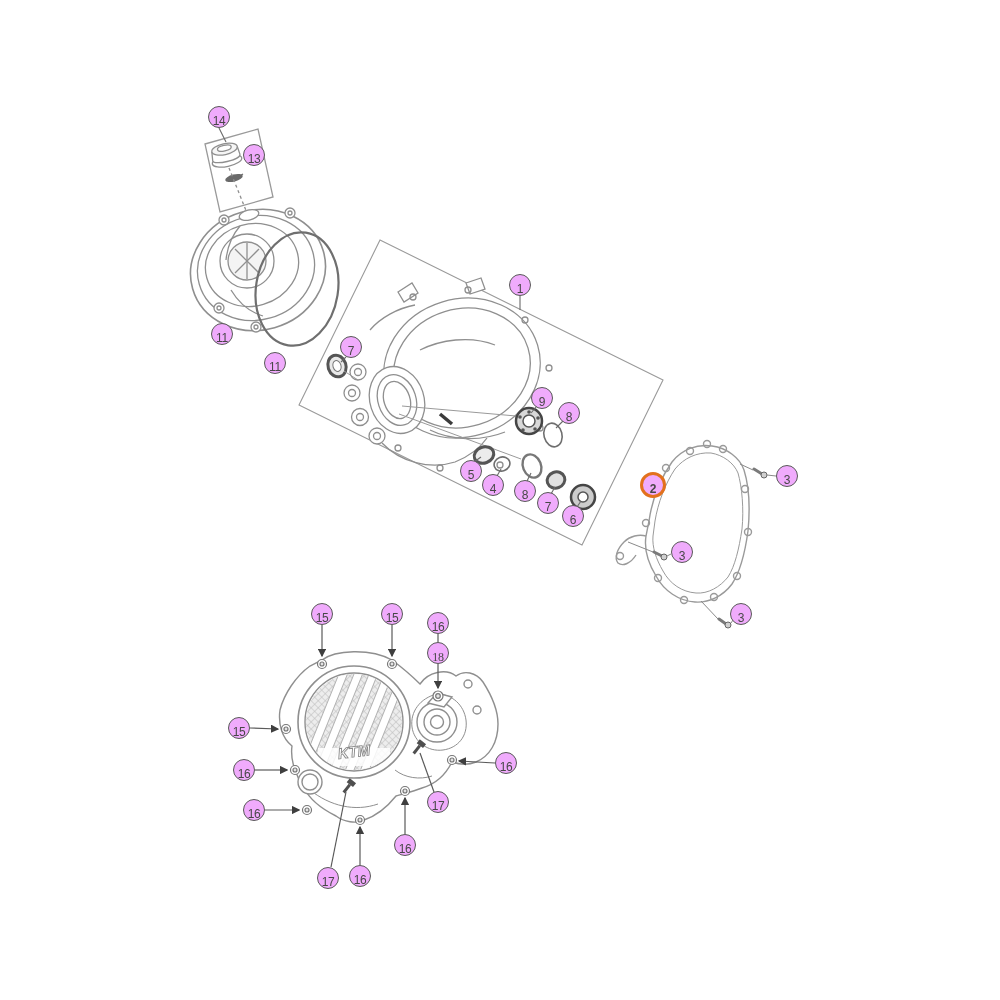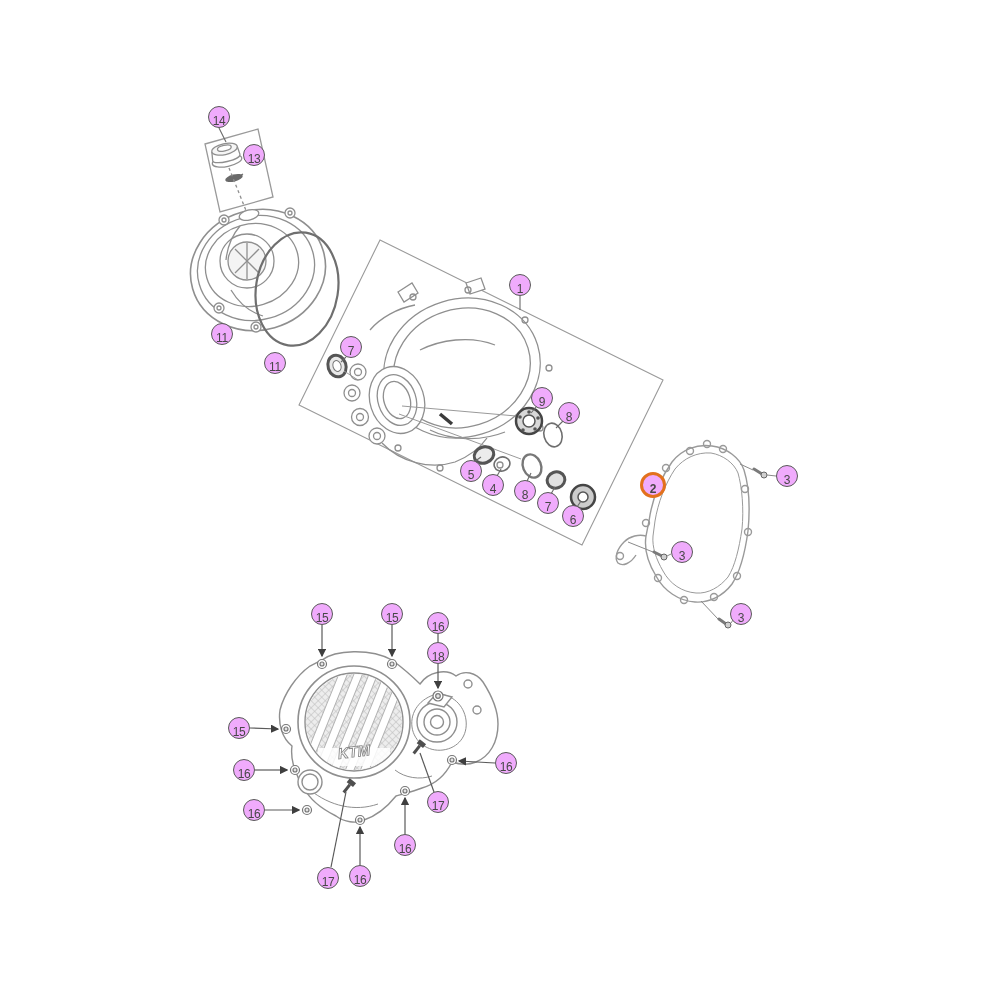"18" div.callout { font-family: none -> Liberation Serif, serif }
